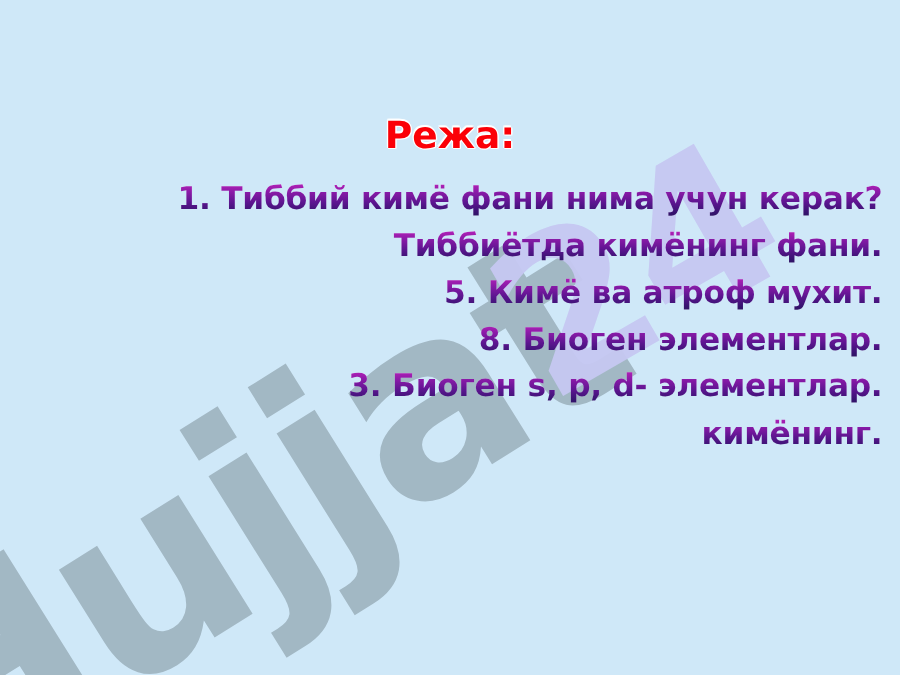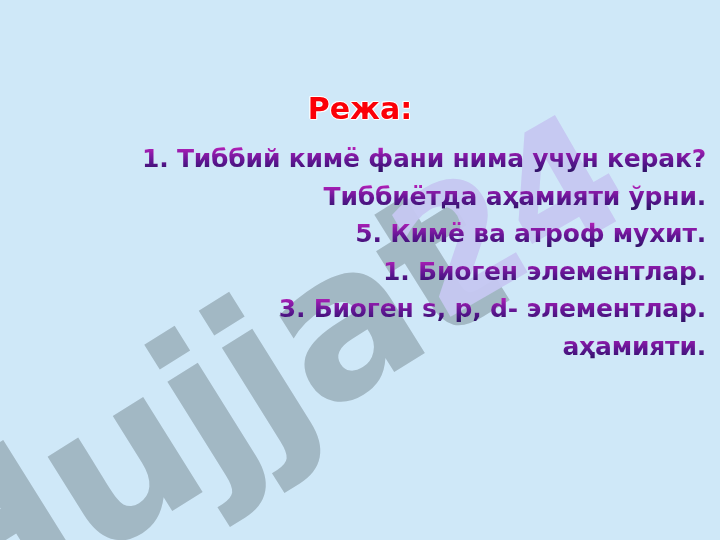"Тиббиётда аҳамияти ўрни." li.plan-line { text: аҳамияти ўрни -> кимёнинг фани }
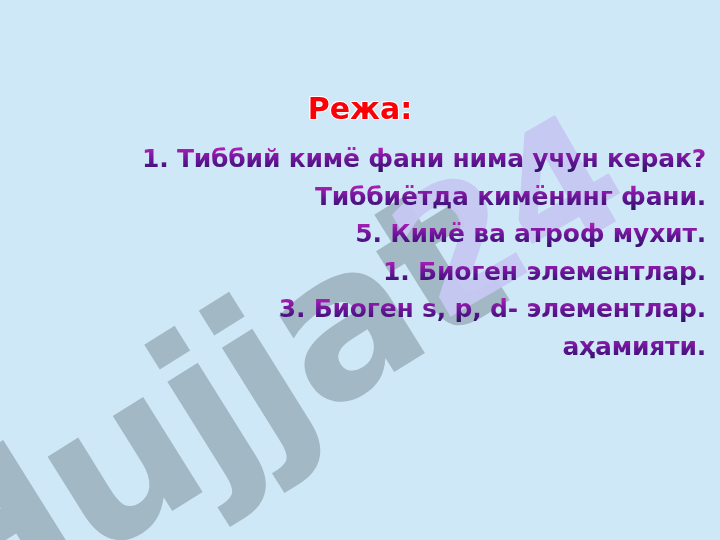"1. Биоген элементлар." li.plan-line { text: 1 -> 8 }
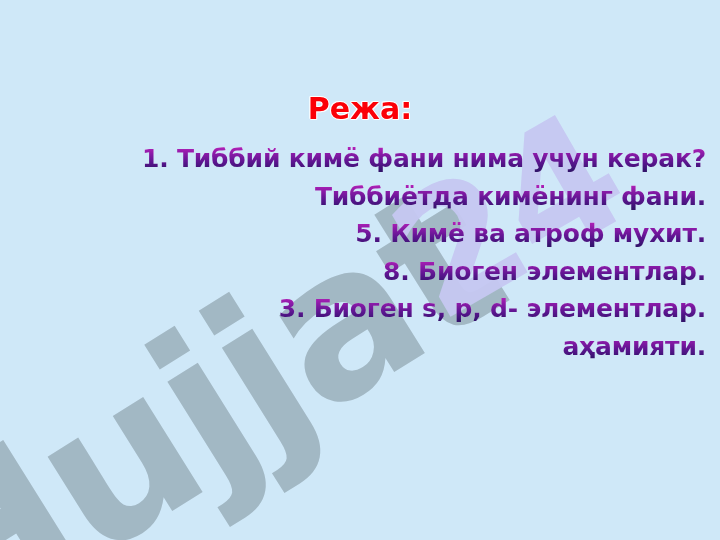"аҳамияти." li.plan-line { text: аҳамияти -> кимёнинг }
